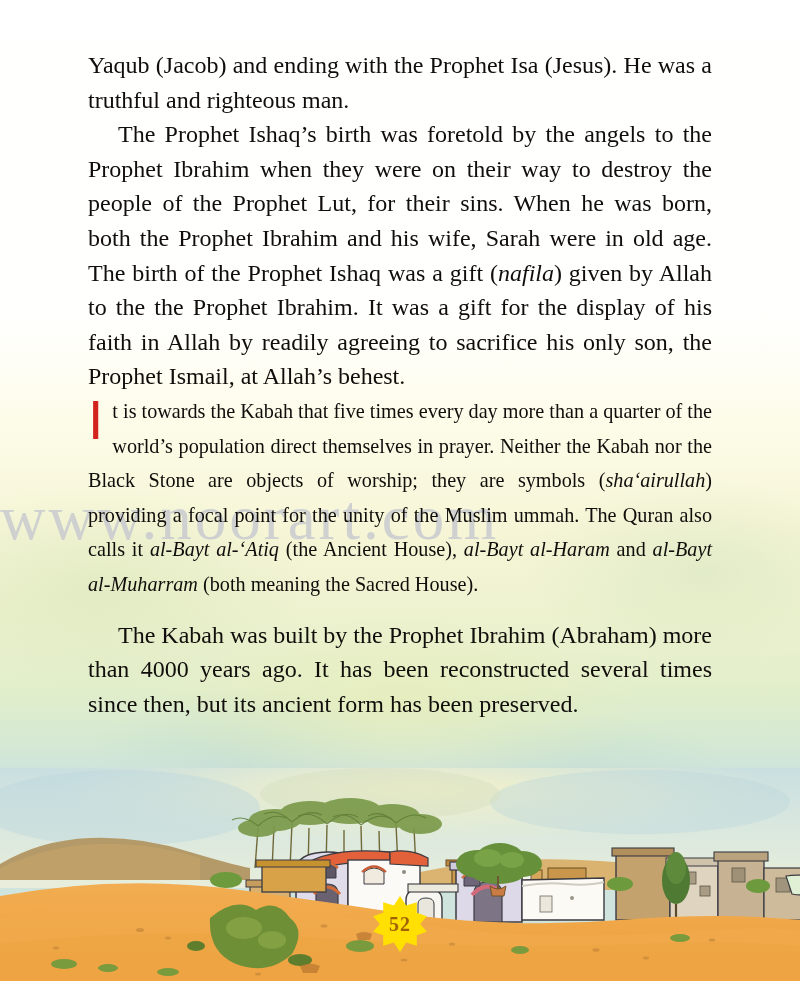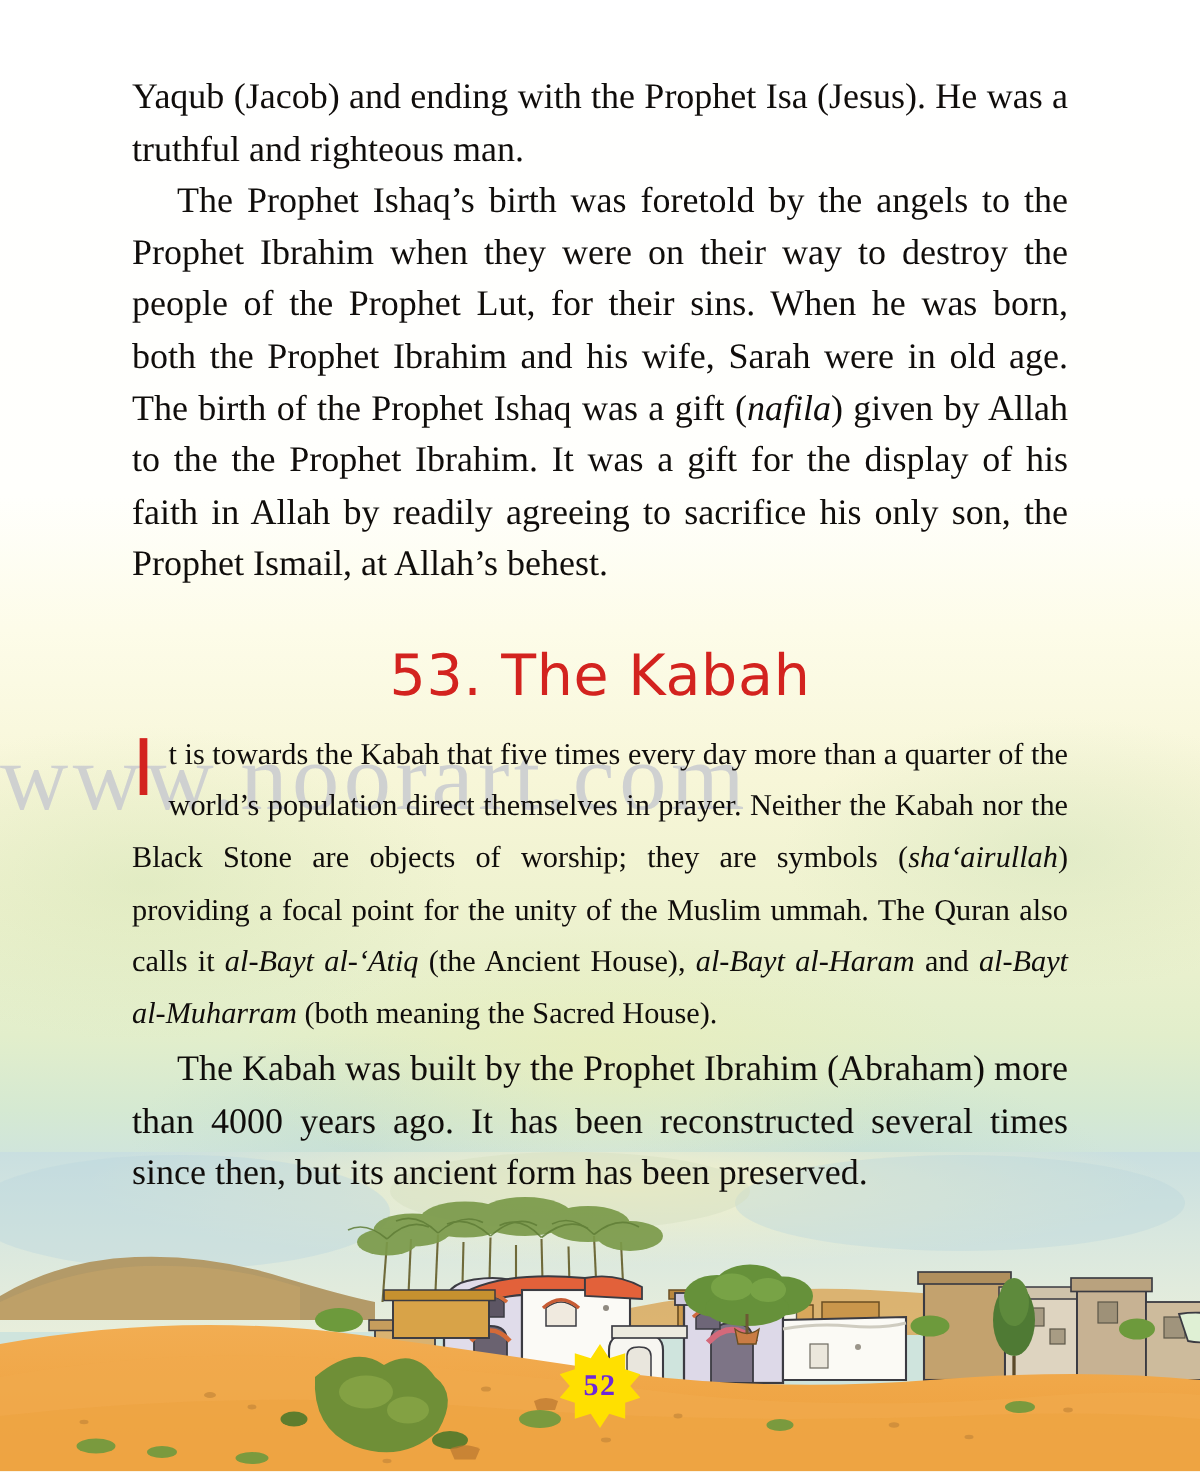"53. The Kabah" h2.chapter-heading { html: <h2>53. The Kabah</h2> -> none }
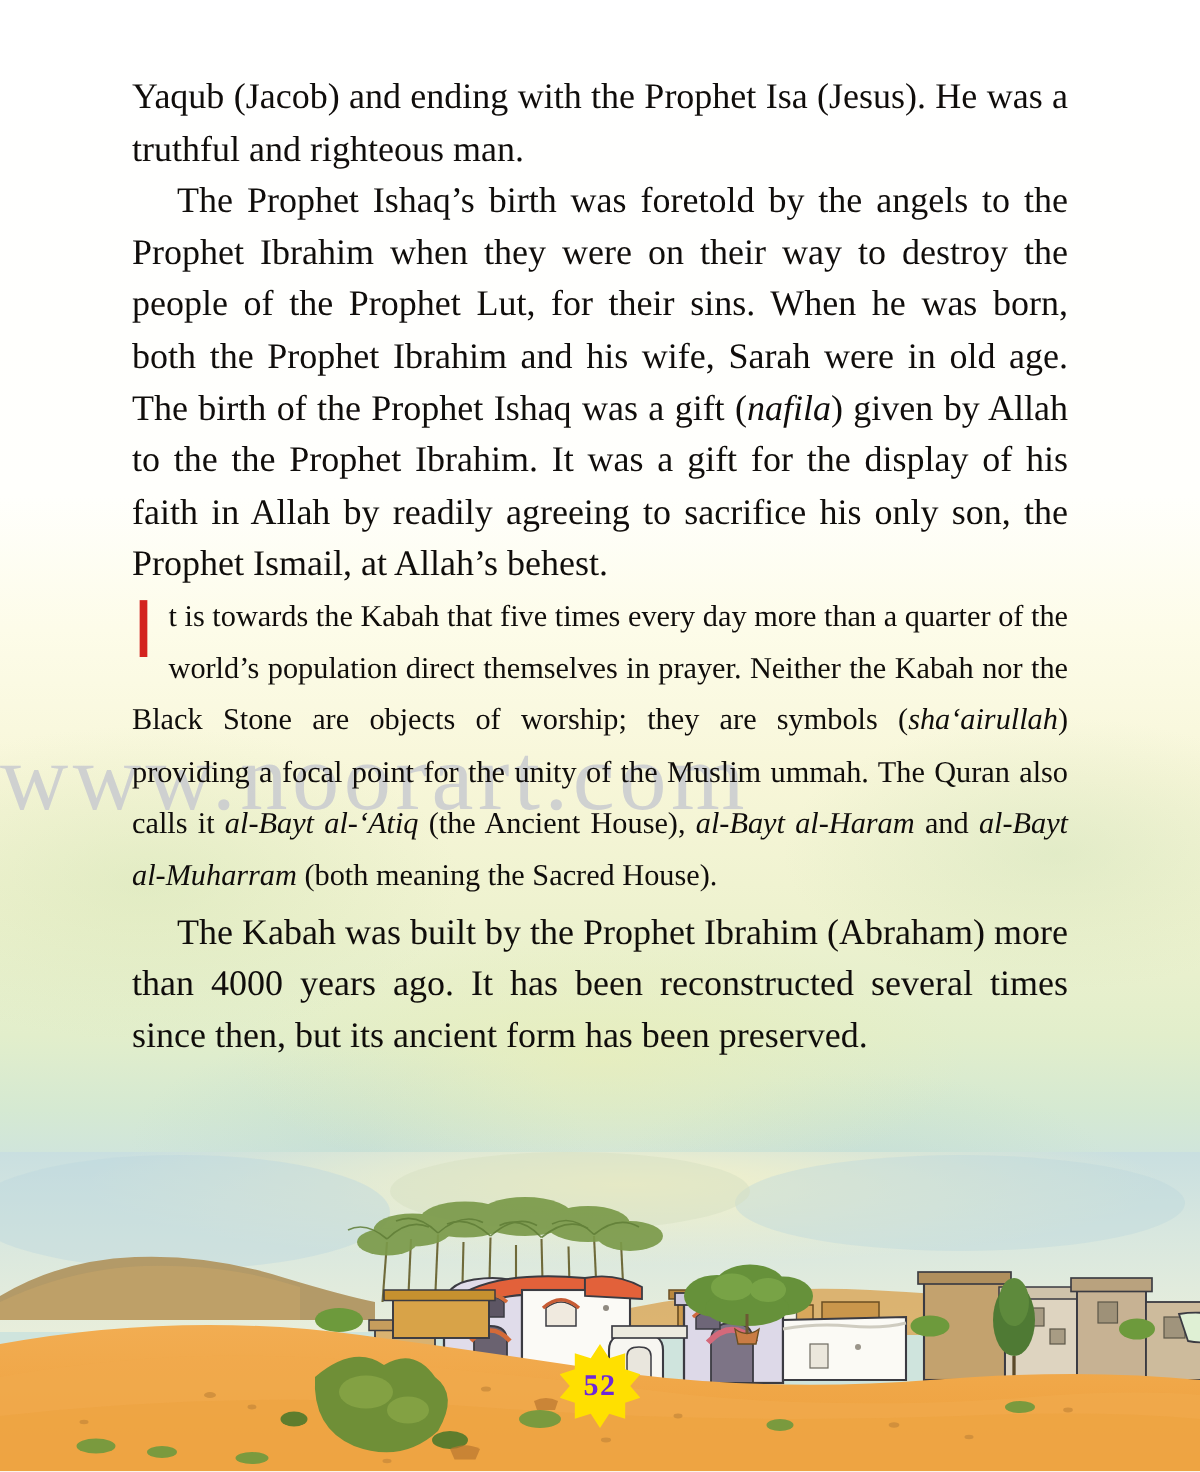"The Kabah was built by" p.para { margin-top: 3px -> 16px }
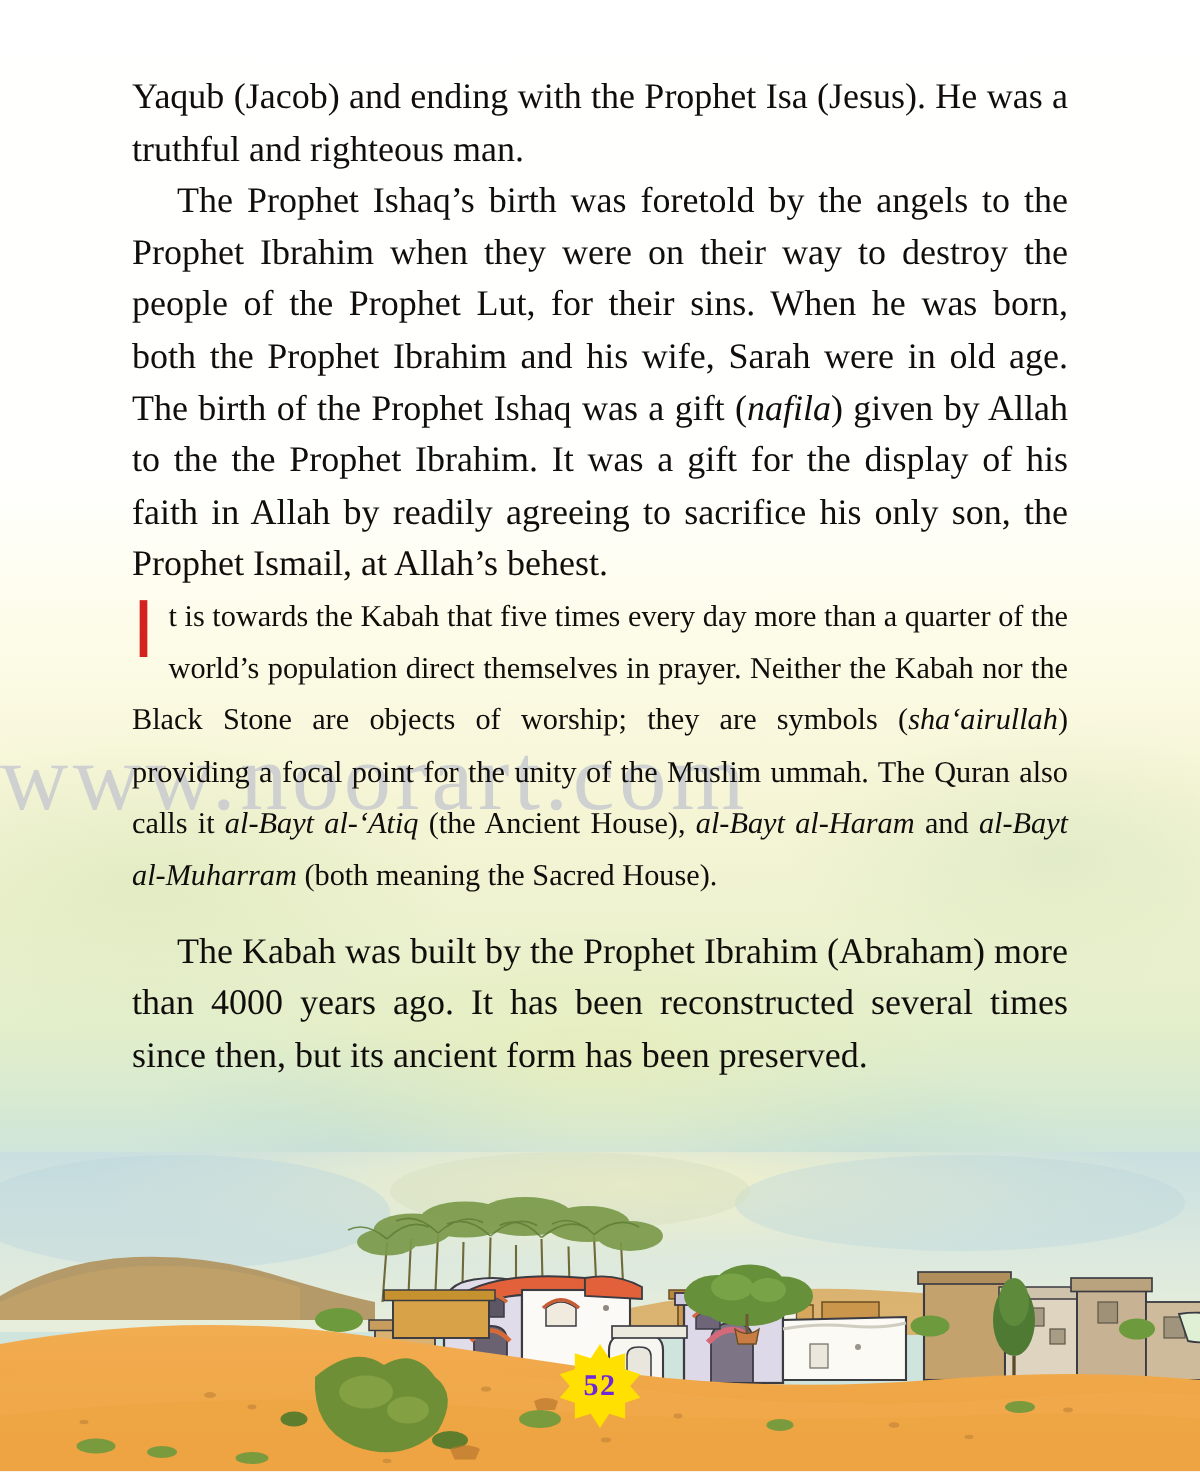"52" .page-star .star-num { color: #6d28d9 -> #a16207 }
